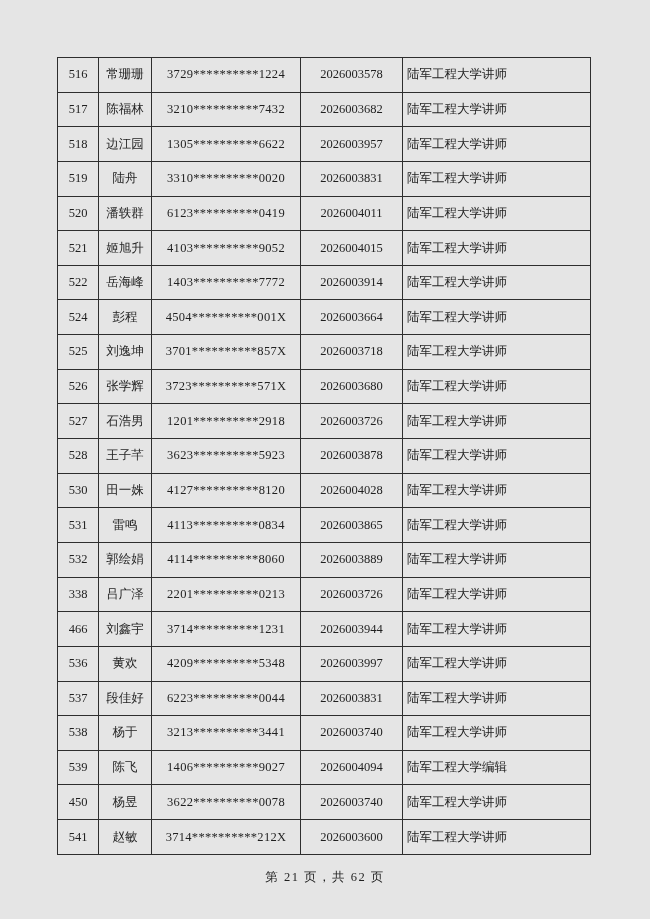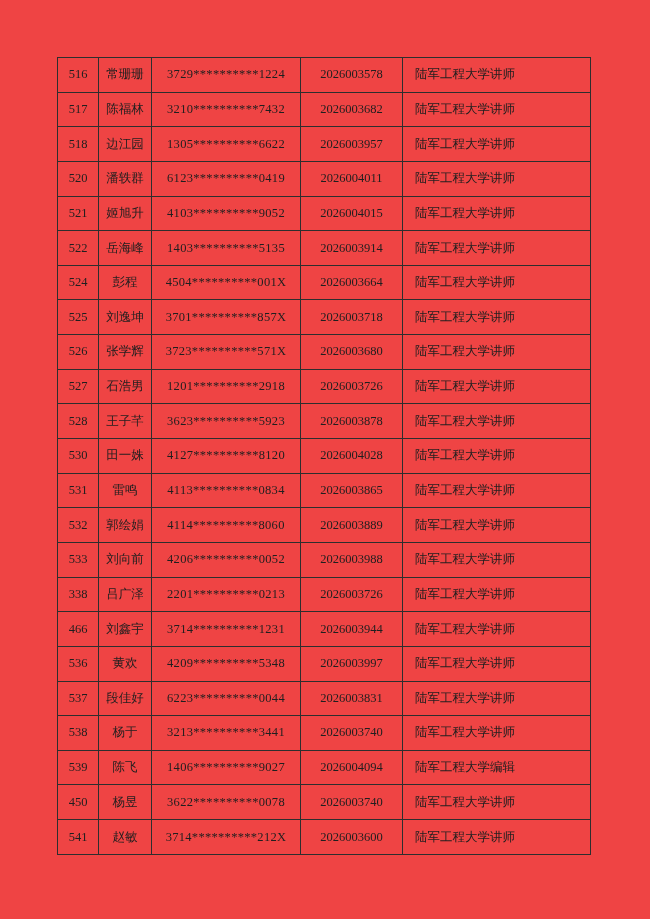"516" .page { background: #ef4444 -> #e5e5e5 }
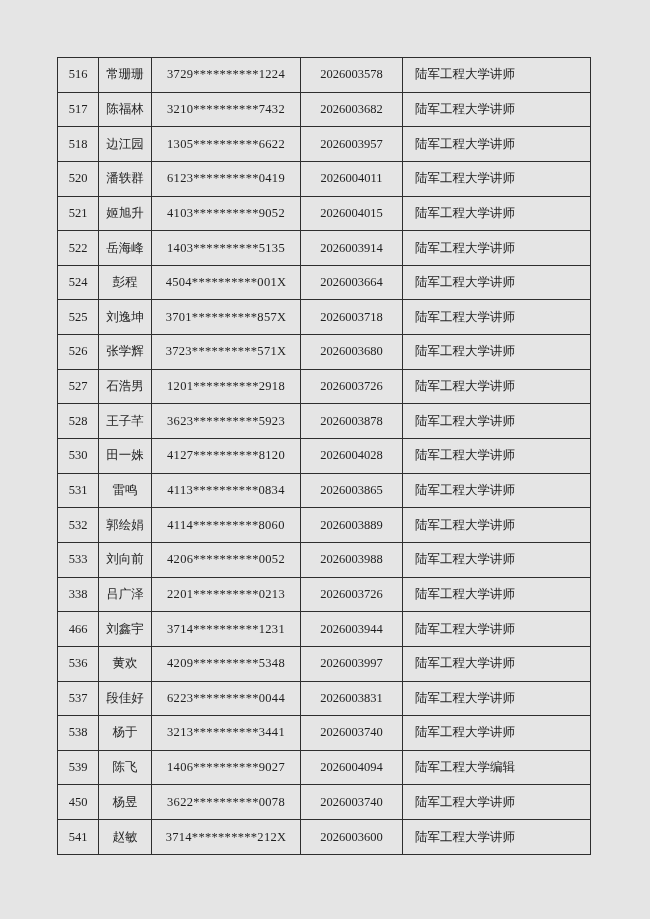"陆军工程大学讲师" table.roster td.c-position { padding-left: 12px -> 4px }
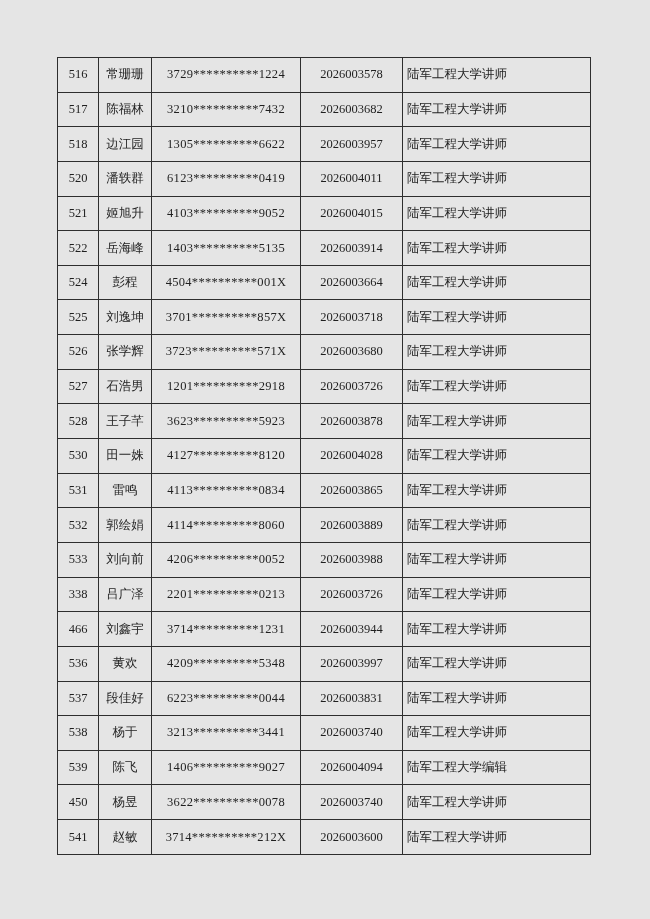"519" tr { html: none -> <tr> <td>519</td> <td>陆舟</td> <td>3310**********0020</td> <td>2026003831</td> <td>陆军工程大学讲师</td> </tr> }
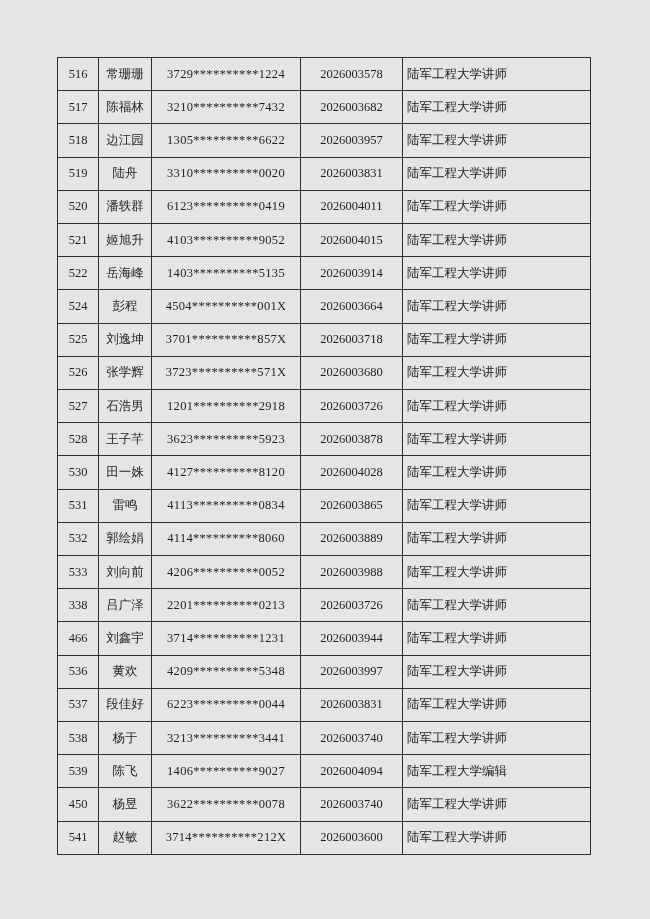"1403**********5135" td.c-id { text: 5135 -> 7772 }
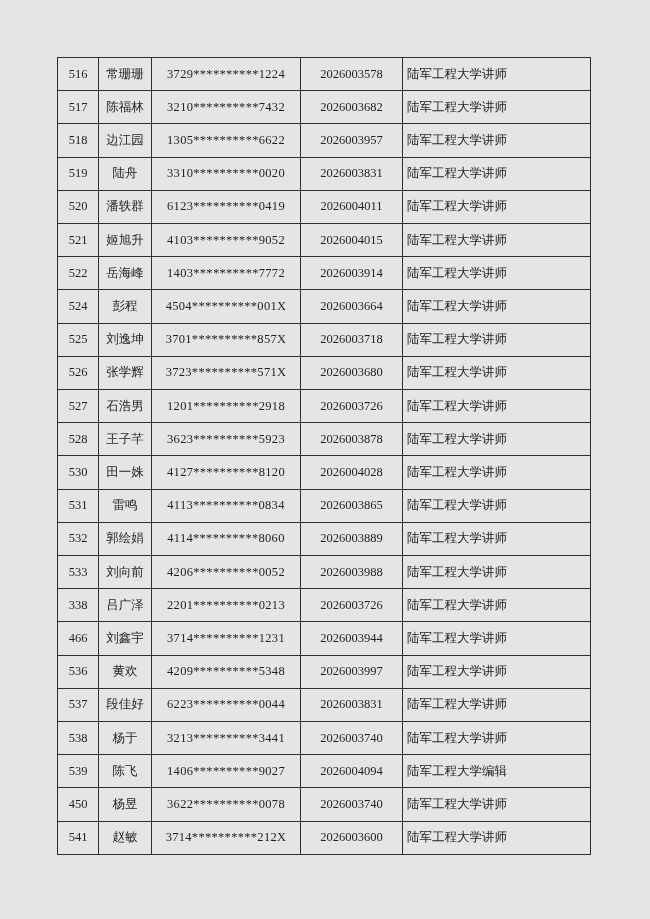"533" tr { html: <tr> <td>533</td> <td>刘向前</td> <td>4206**********0052</td> <td>2026003988</td> <td>陆军工程大学讲师</td> </tr> -> none }
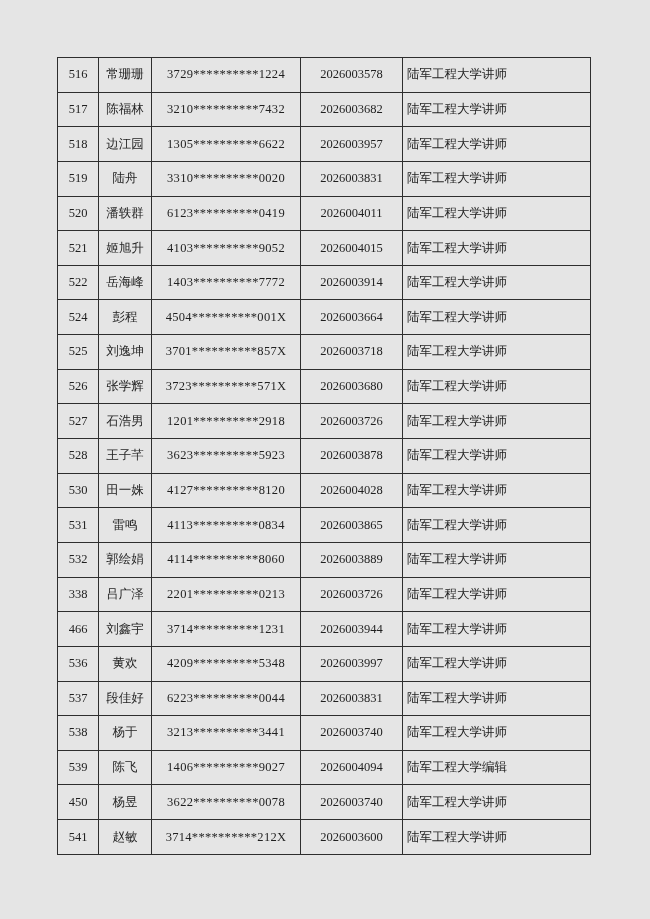"第 21 页，共 62 页" div.footer { html: none -> <div>第 21 页，共 62 页</div> }
